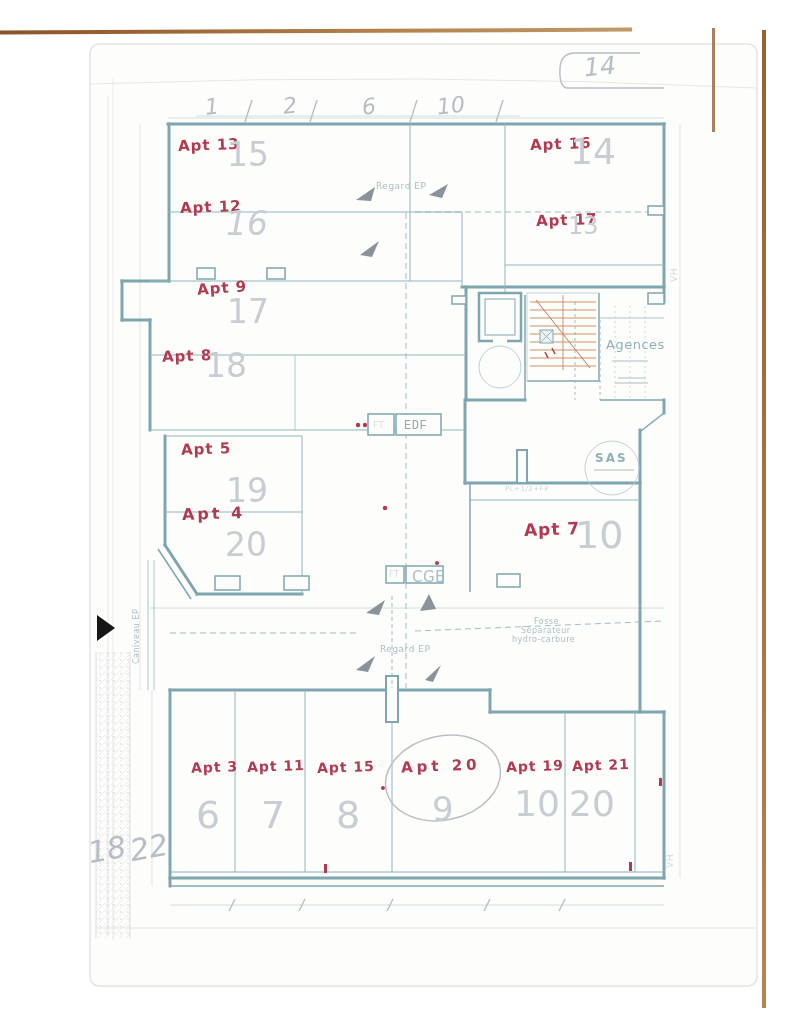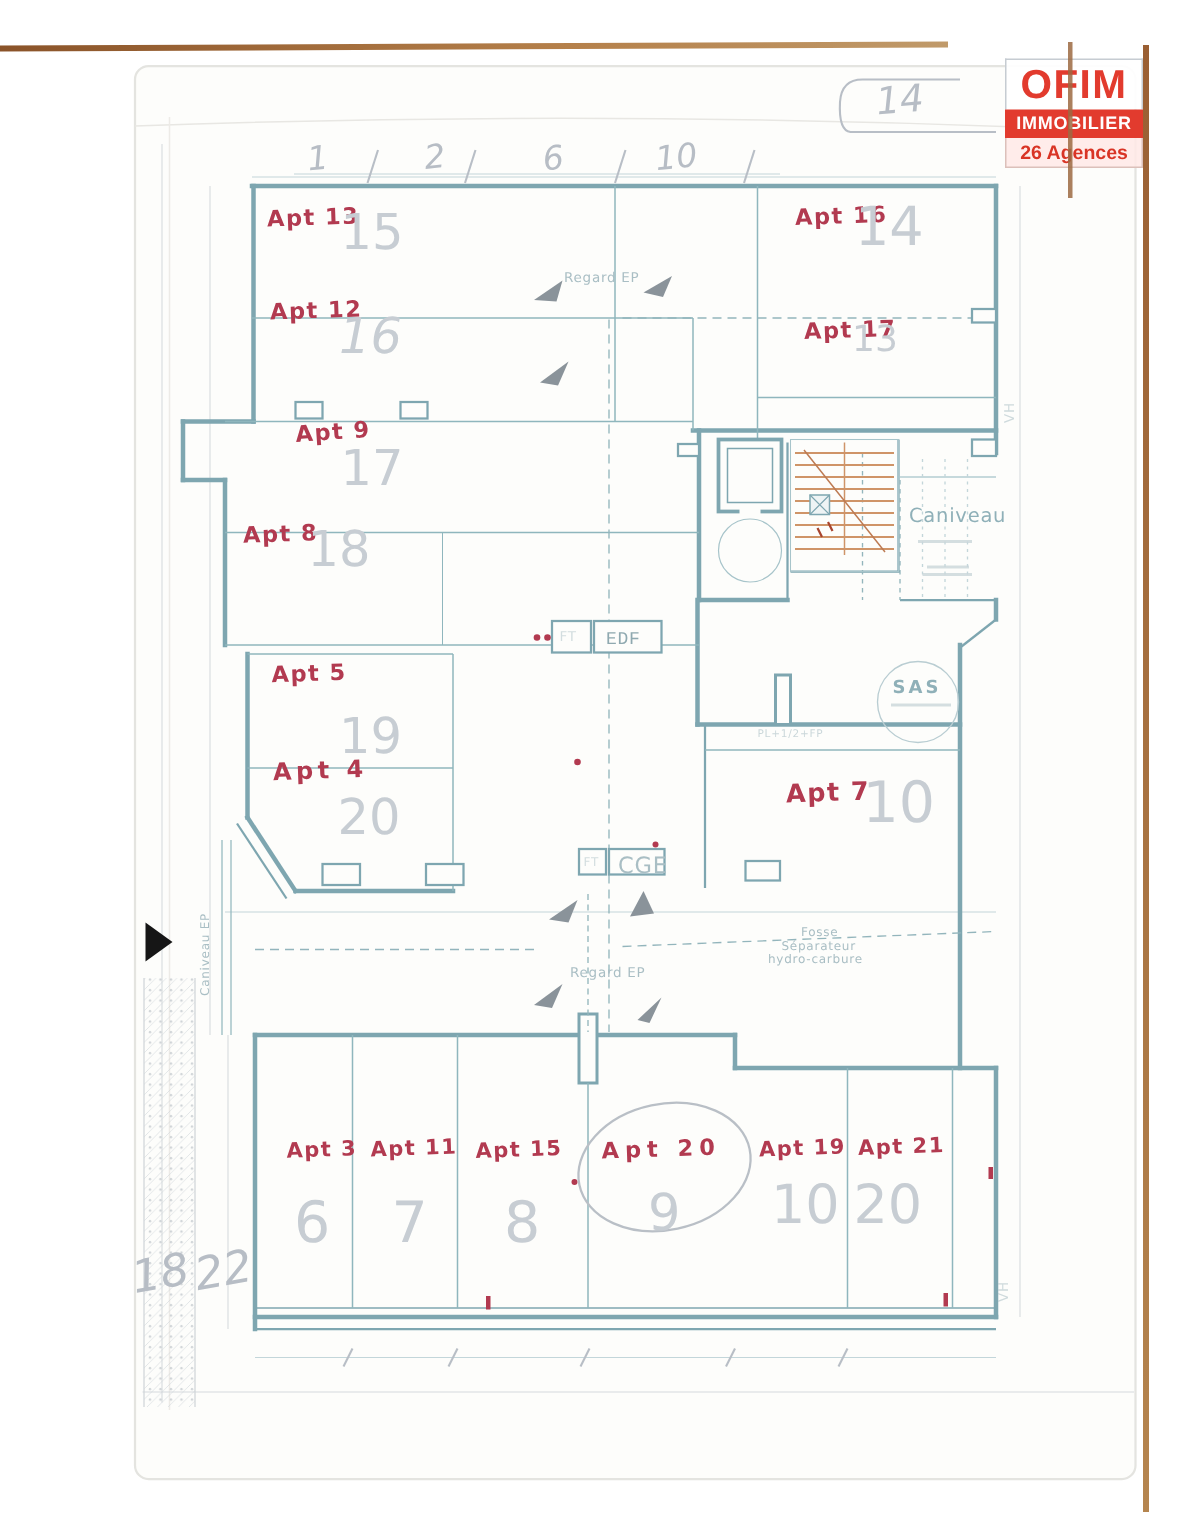"OFIM" div.logo { html: <div> <div>OFIM</div> <div>IMMOBILIER</div> <div>26 Agences</div> </div> -> none }
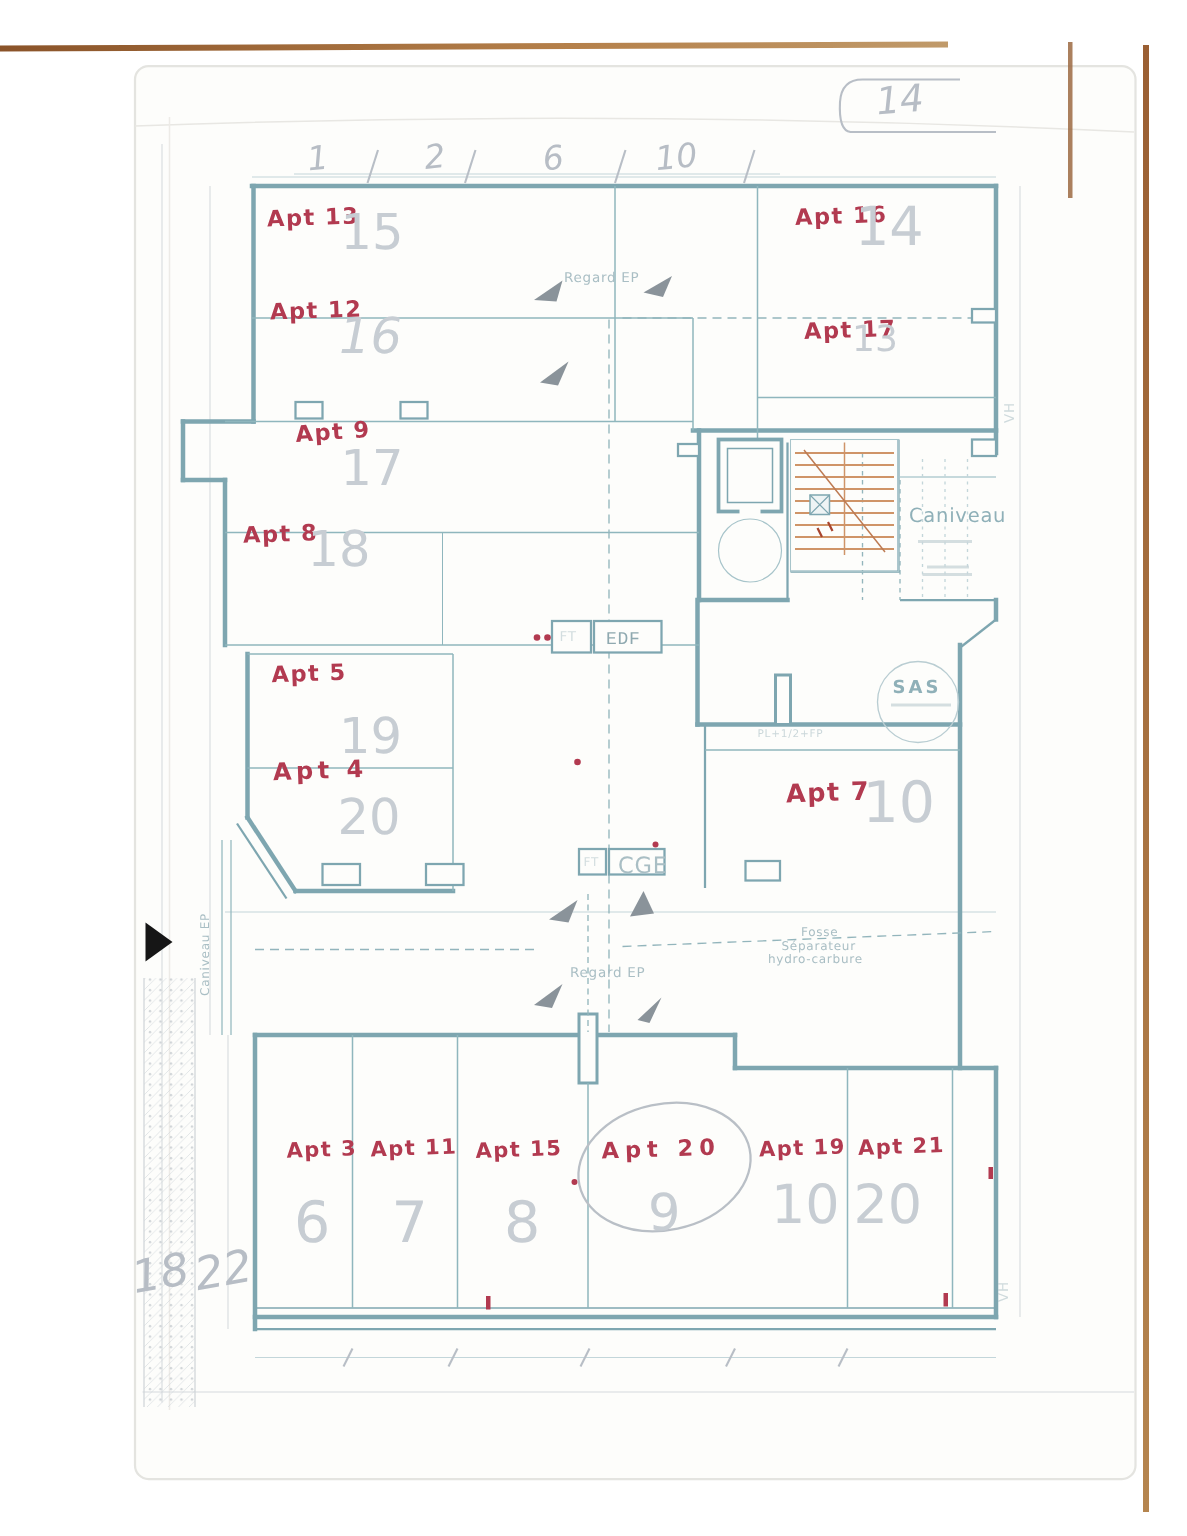"Caniveau" span.lbl { text: Caniveau -> Agences }
